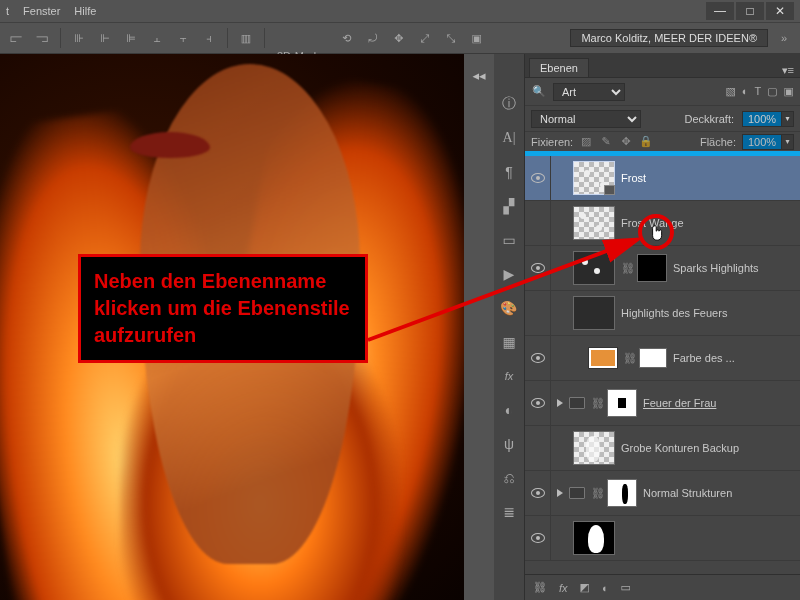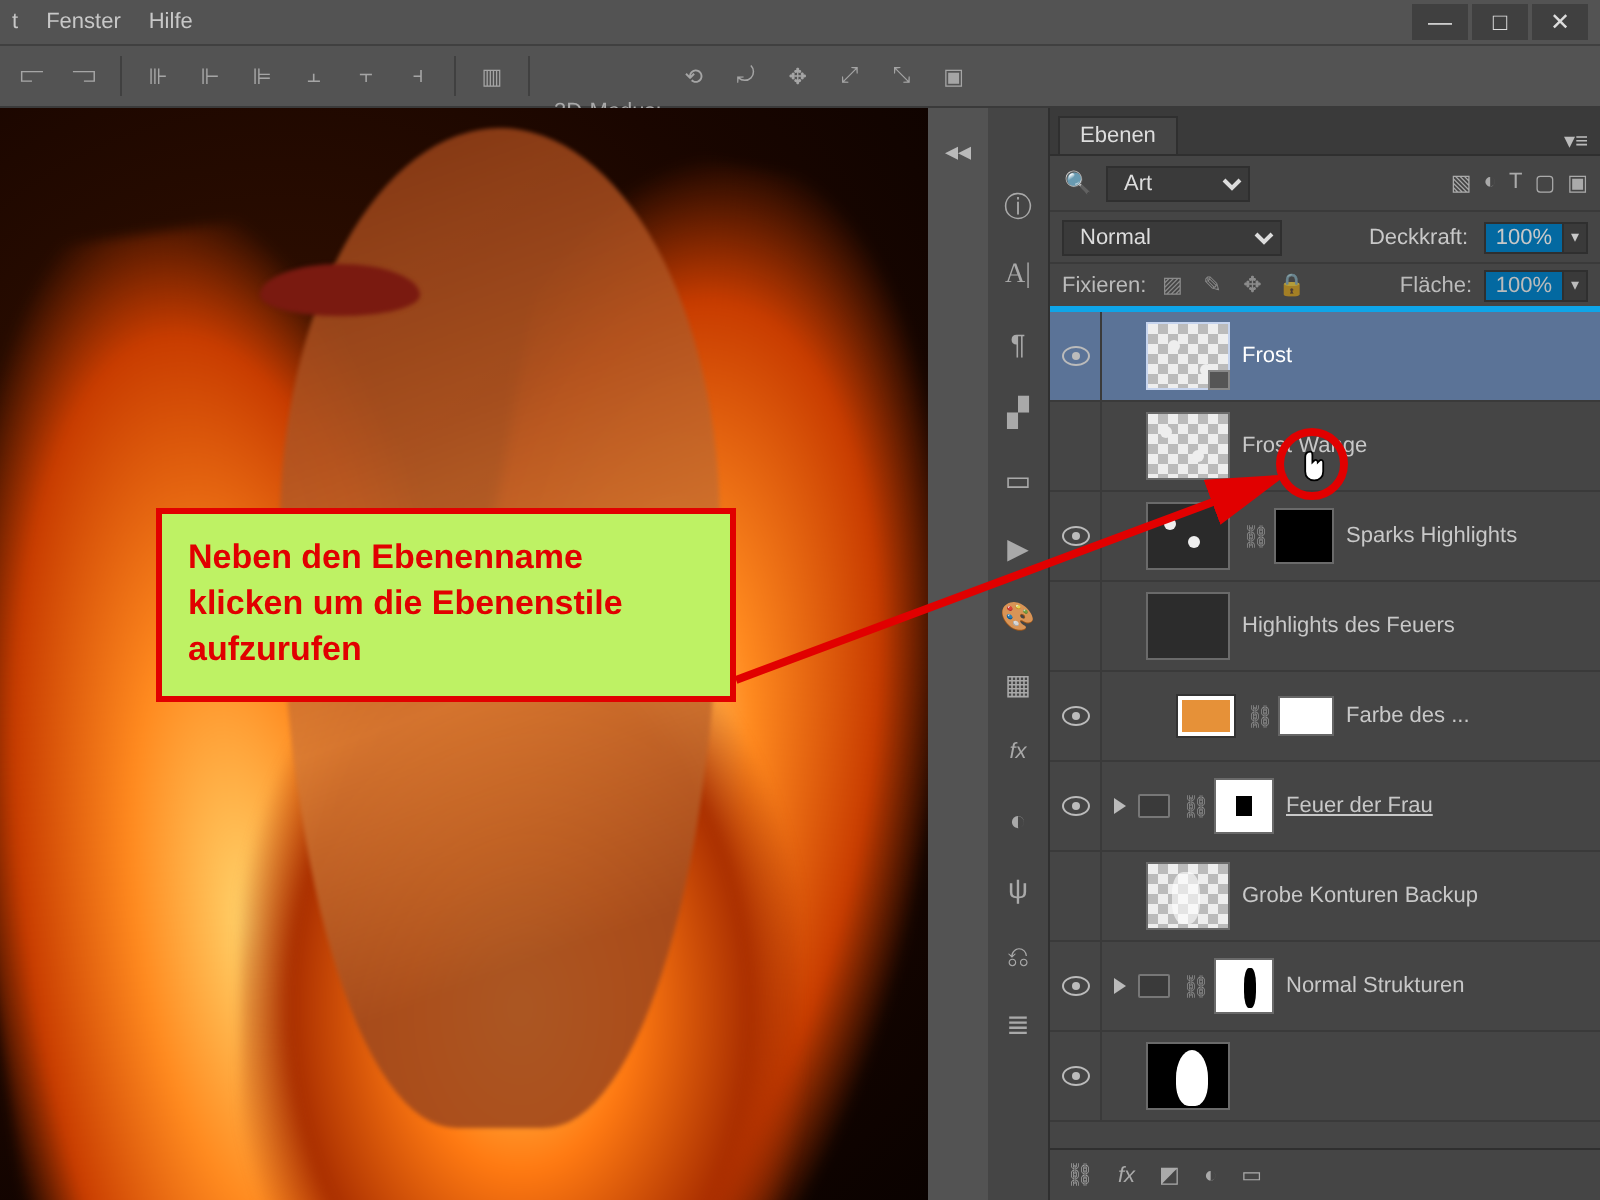"Marco Kolditz, MEER DER IDEEN®" div.opt-right { html: none -> <div> <div>Marco Kolditz, MEER DER IDEEN®</div> <span>»</span> </div> }
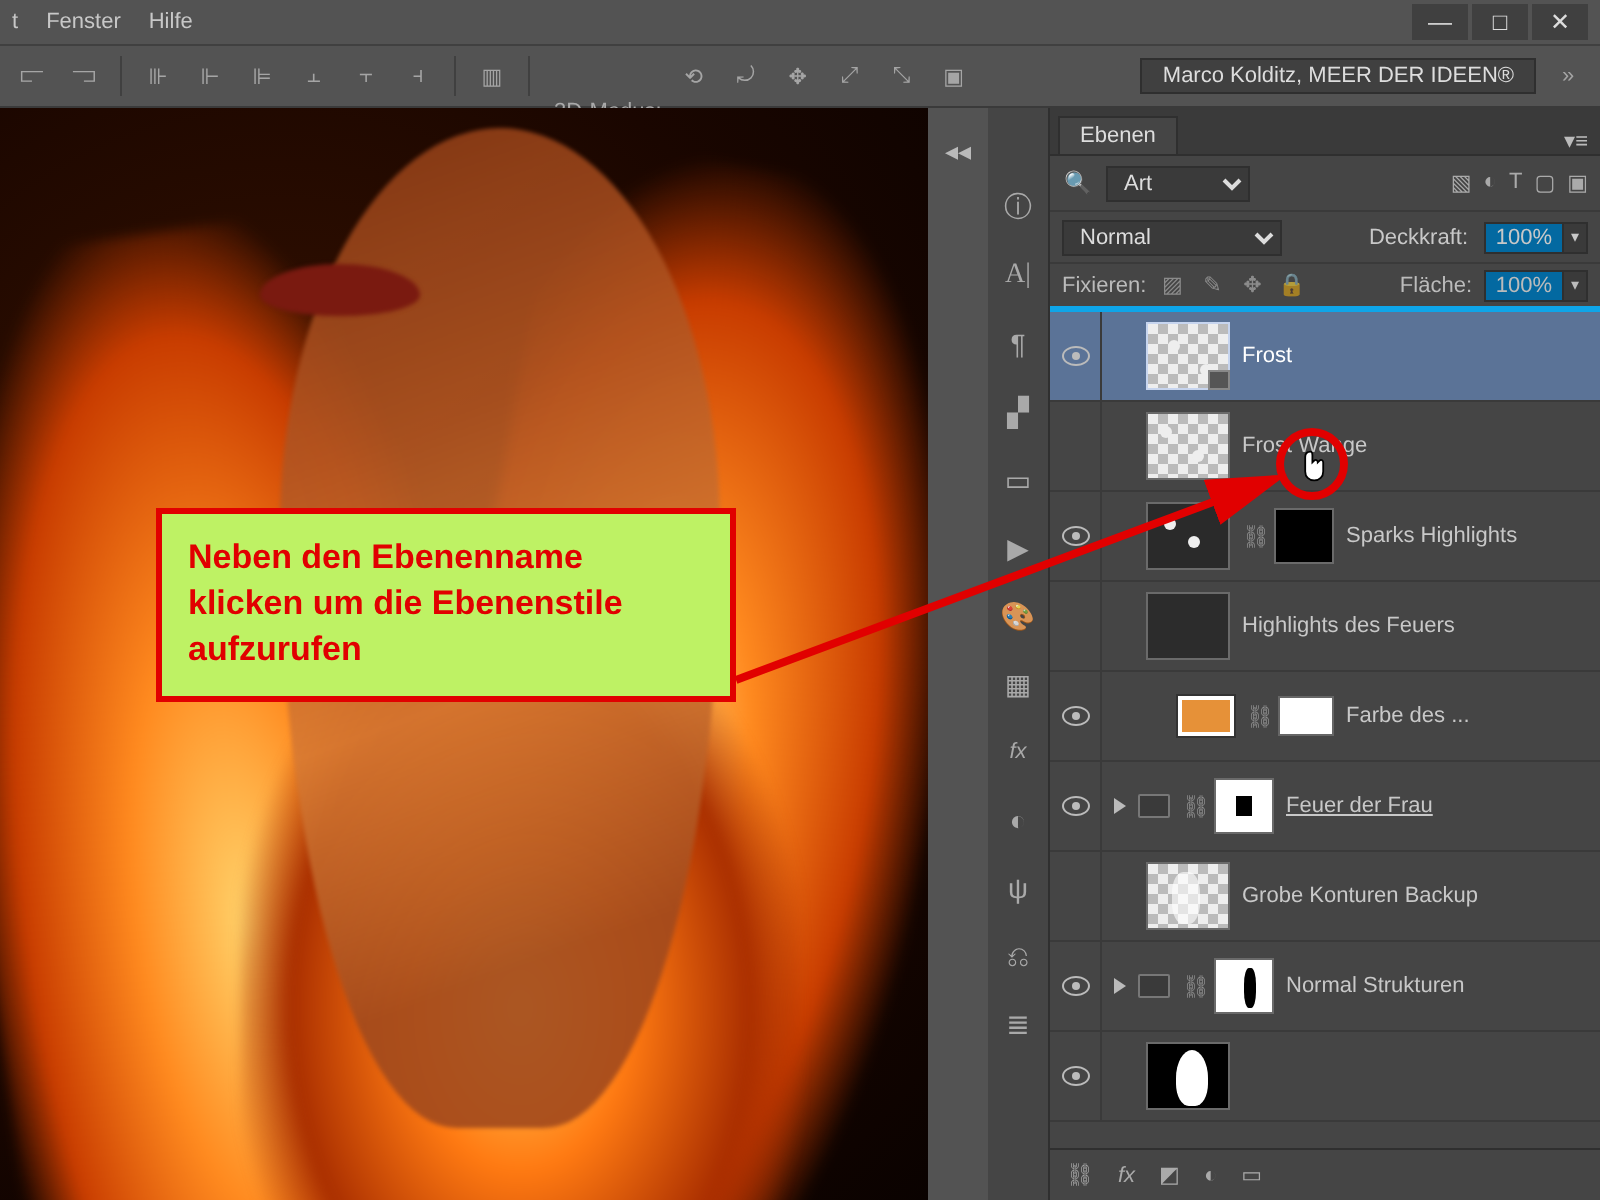"Fixieren:" .lock-row { border-bottom: 3px solid #0ea5e9 -> 5px solid #0ea5e9 }
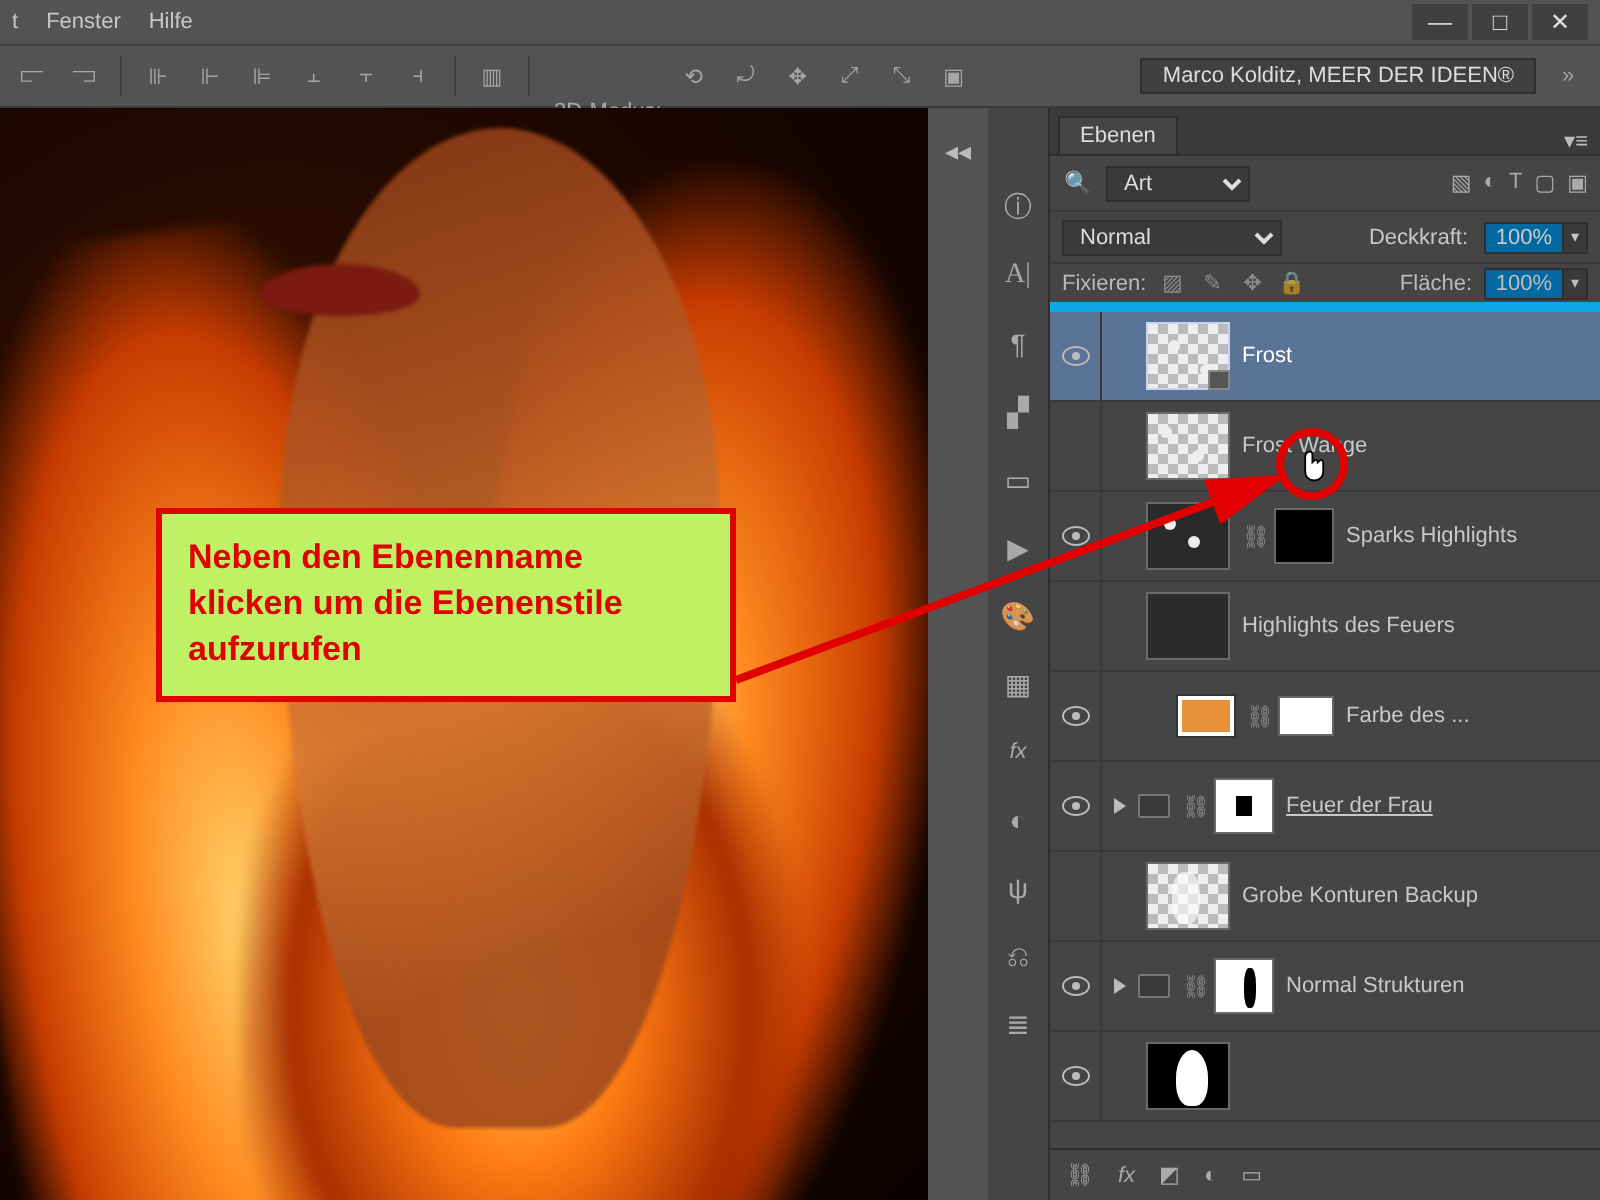"Neben den Ebenenname klicken um" .callout { background: #bef264 -> #000000; font-size: 17px -> 20px }
